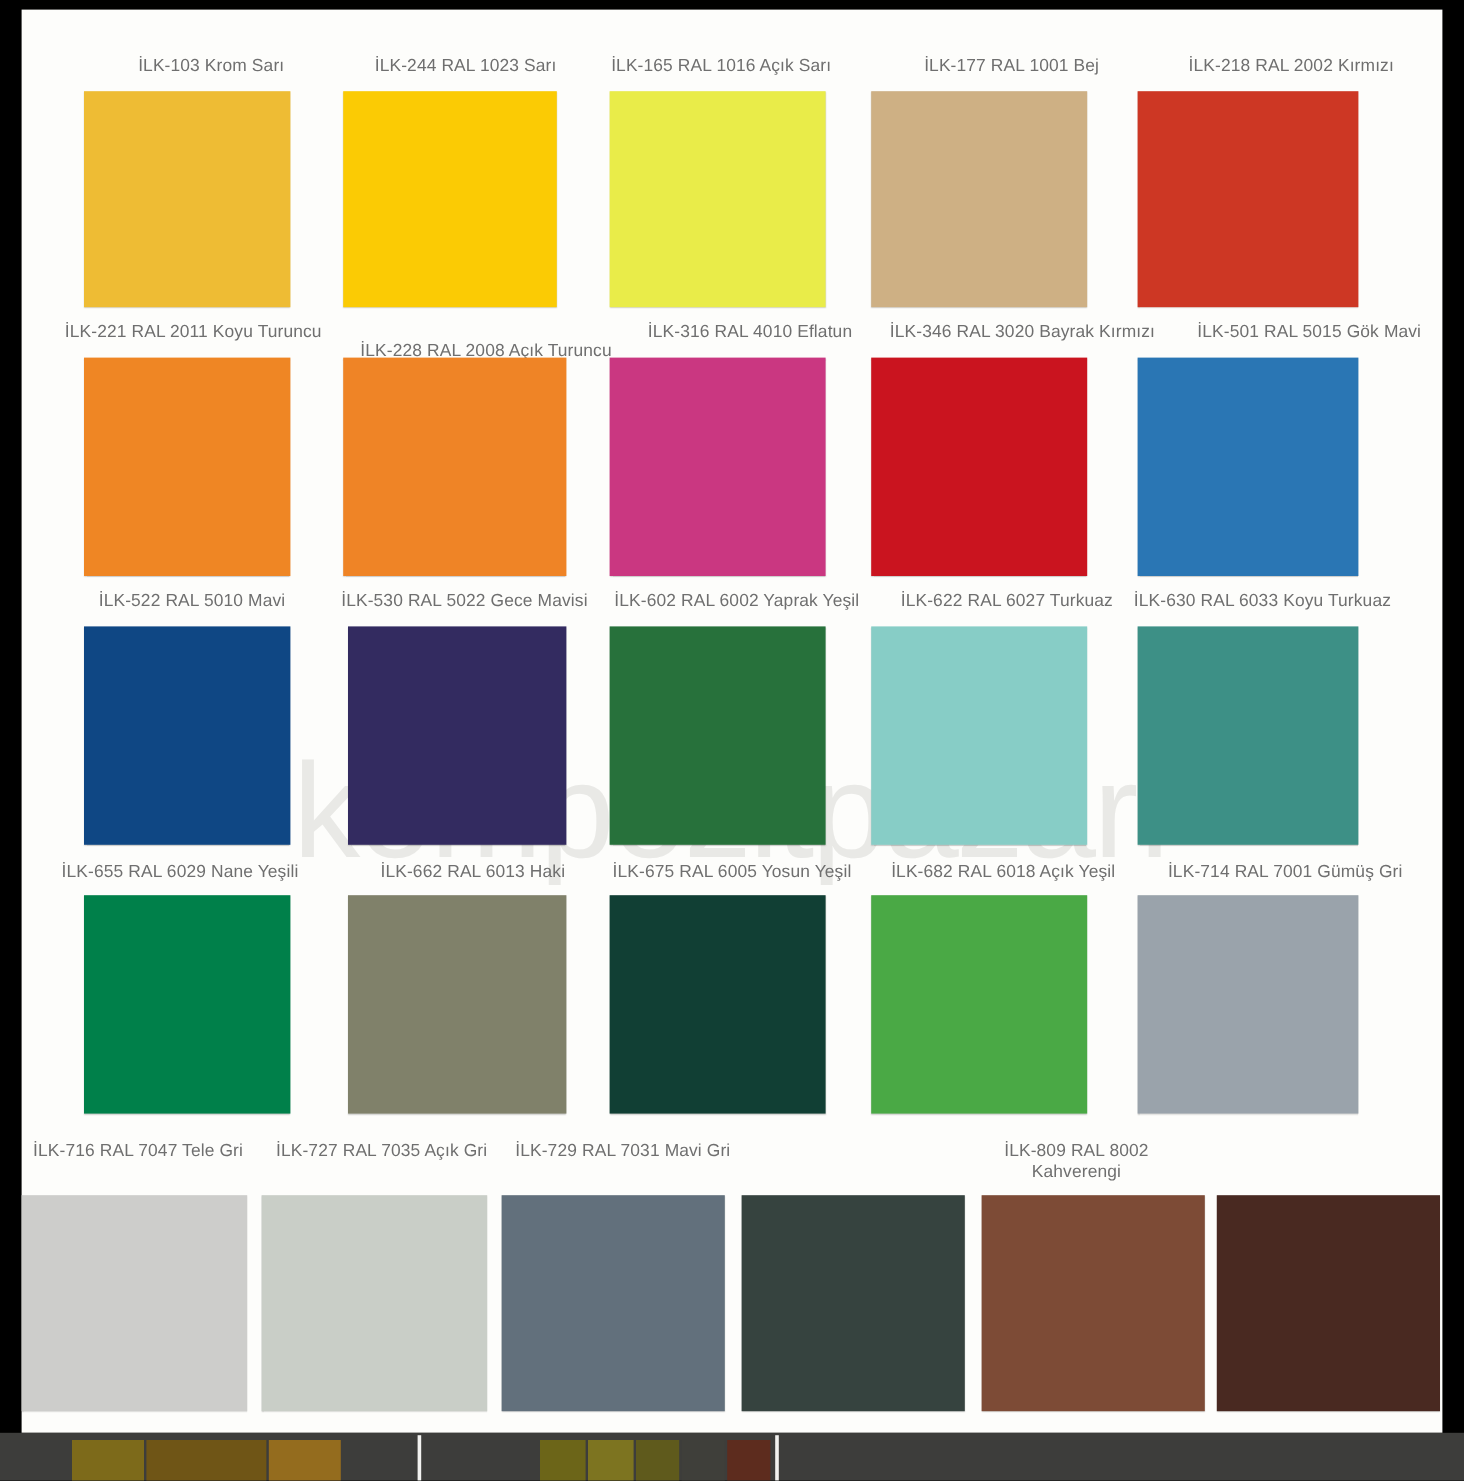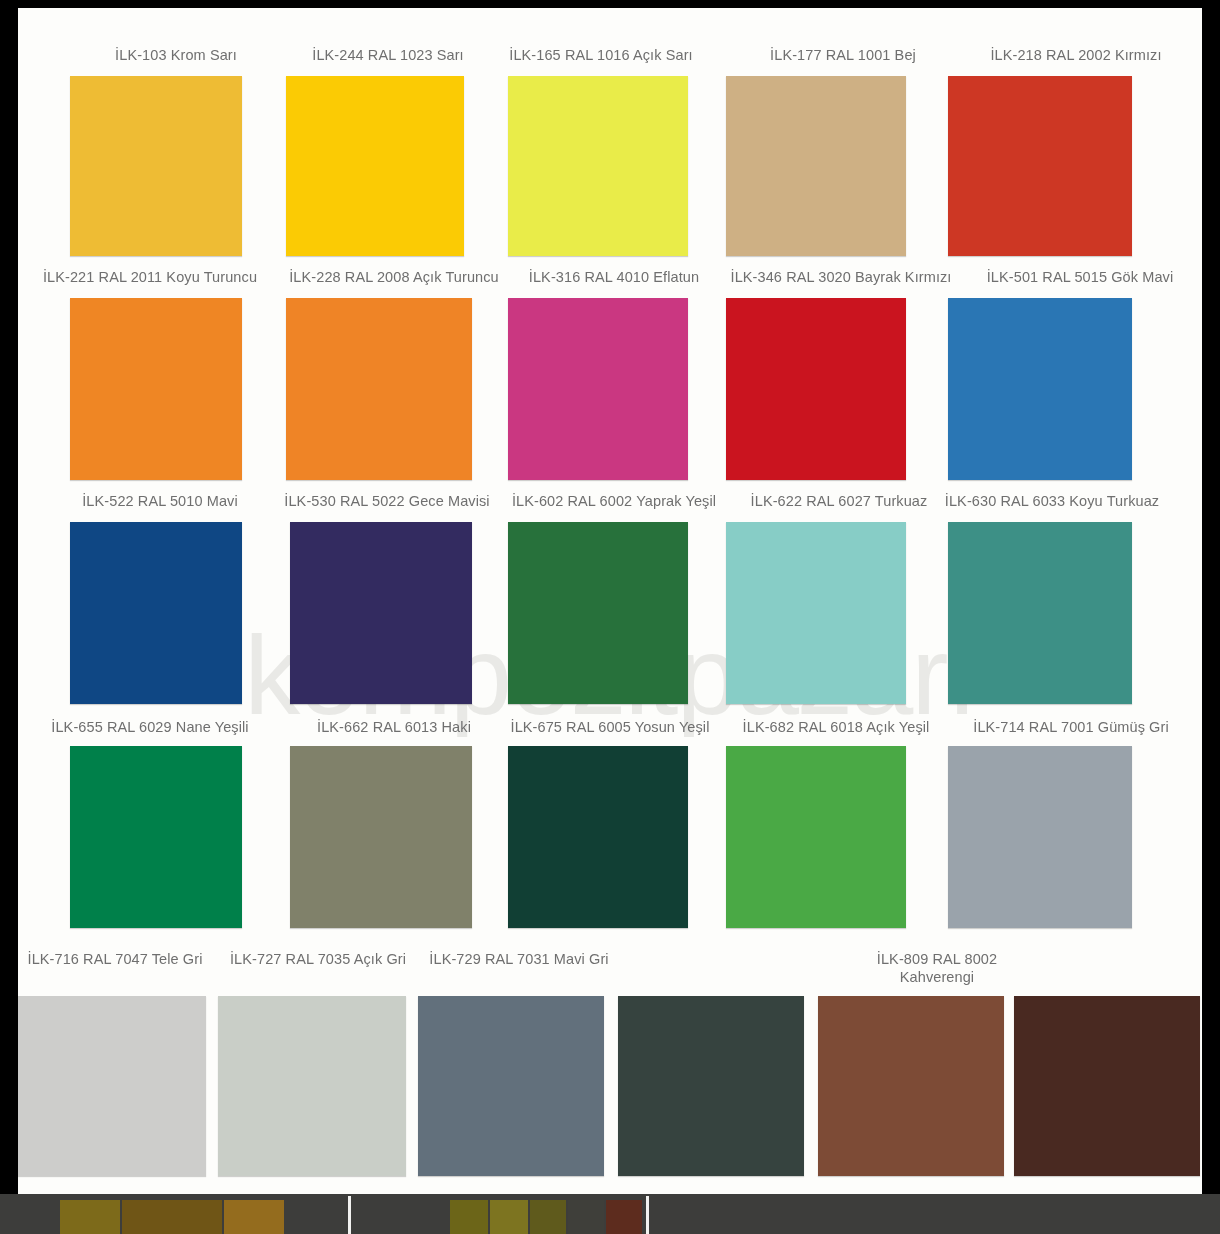"İLK-221 RAL 2011 Koyu Turuncu" div.labels { left: 4px -> 15px }
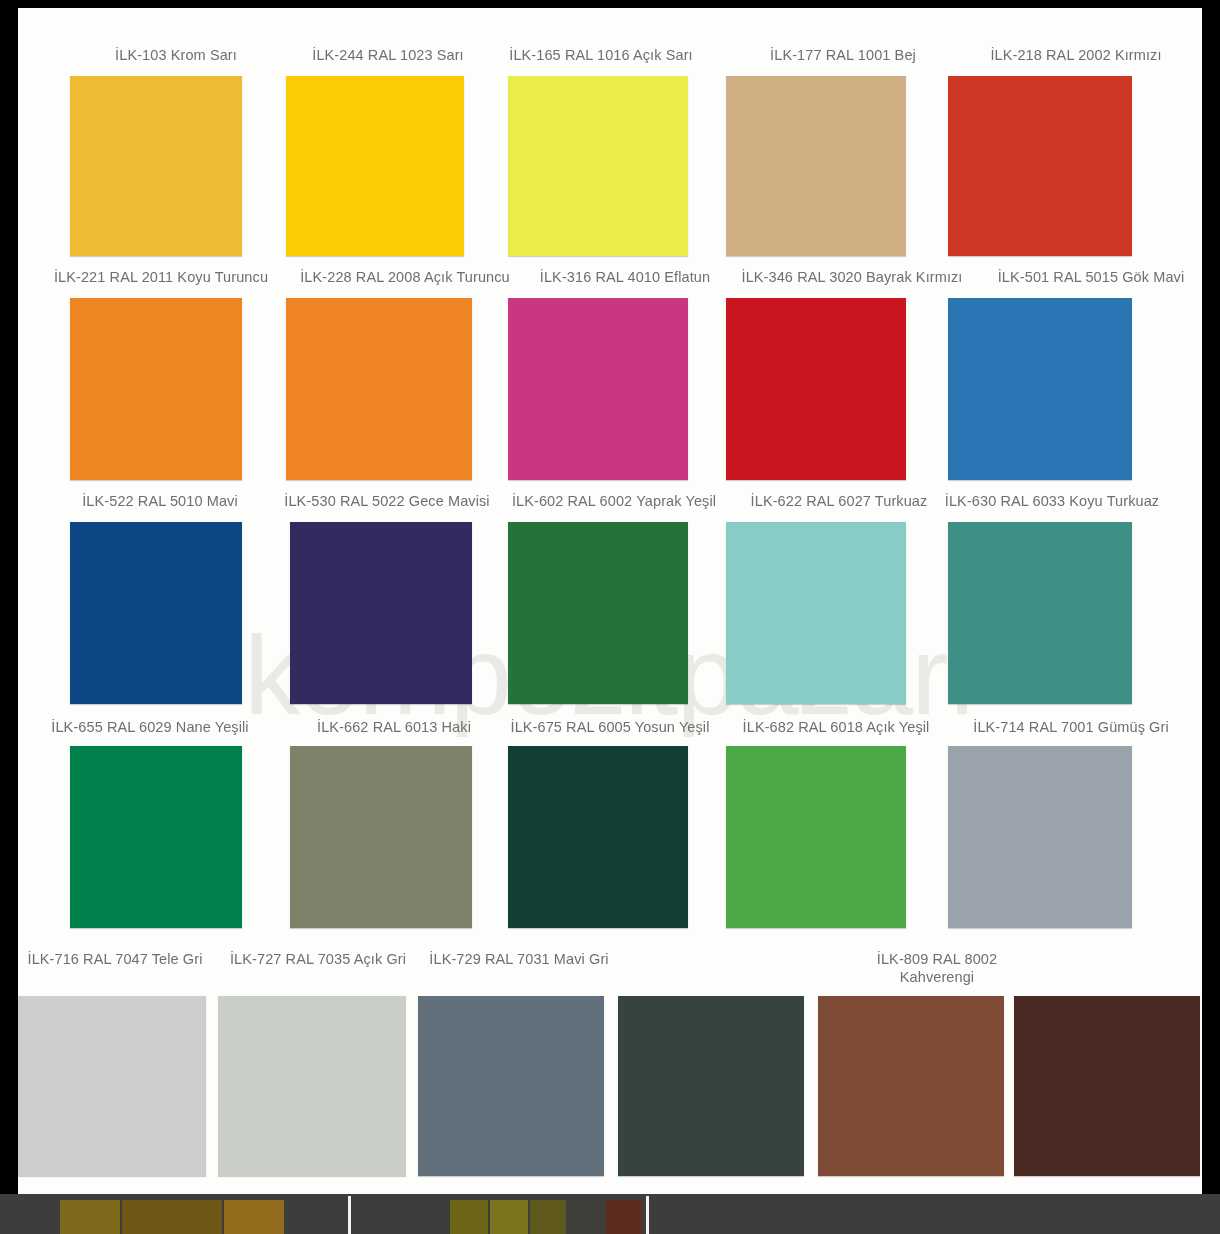"İLK-228 RAL 2008 Açık Turuncu" div.cell-label { margin-top: none -> 16px }
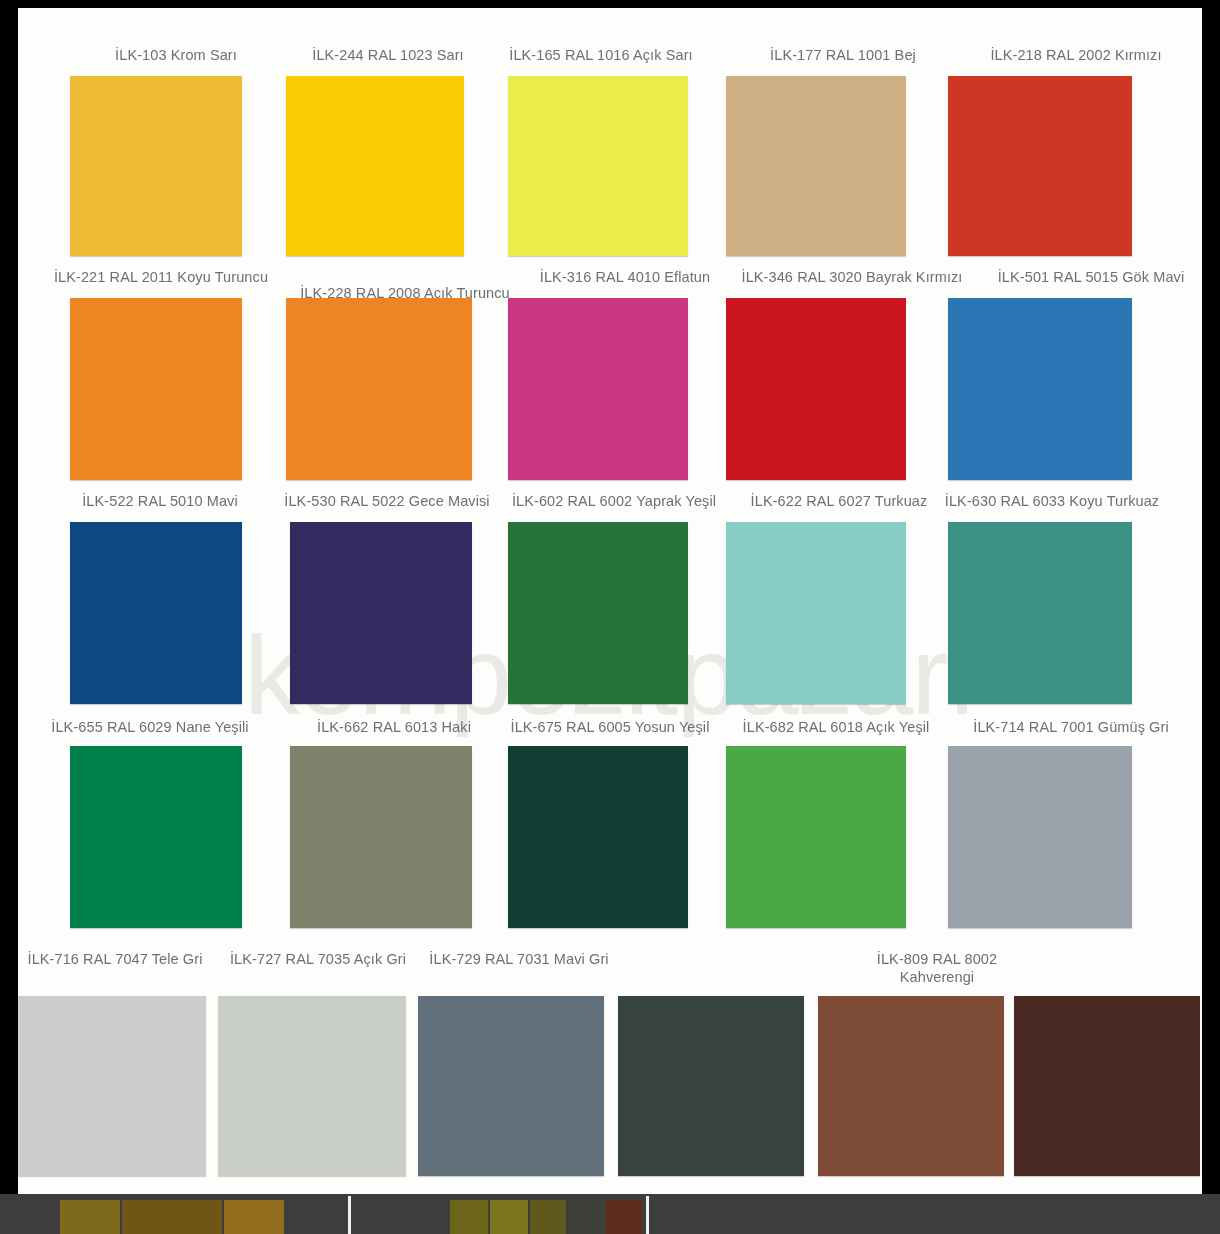"İLK-809 RAL 8002" div.cell-label { left: 826px -> 786px }
